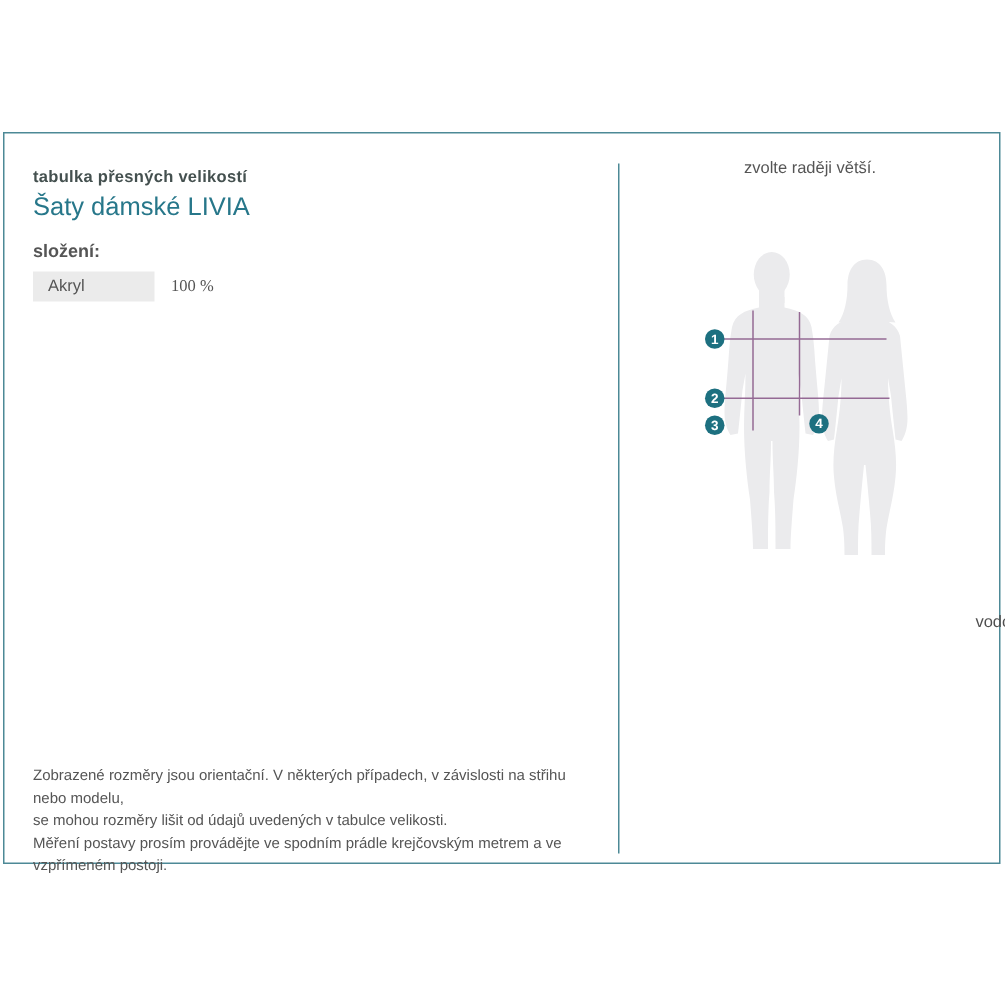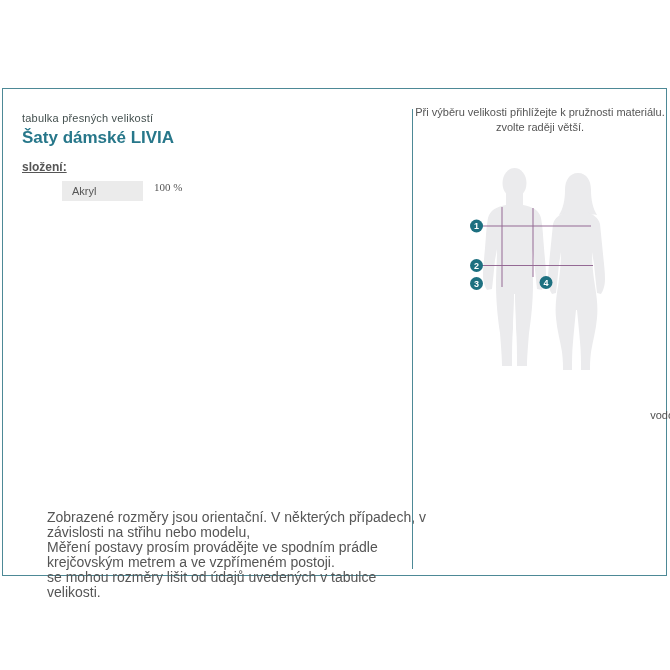"tabulka přesných velikostí" .title-small { font-weight: normal -> bold }
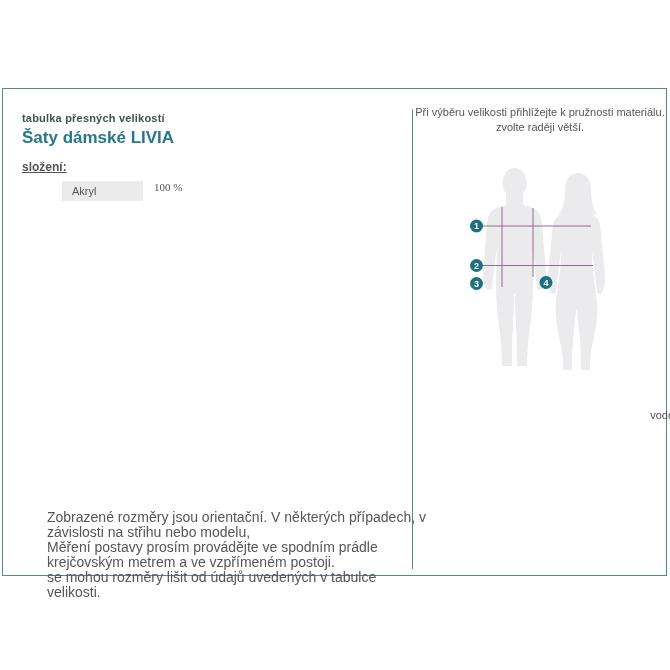"Při výběru velikosti přihlížejte k" div { html: <div>Při výběru velikosti přihlížejte k pružnosti materiálu.</div> -> none }
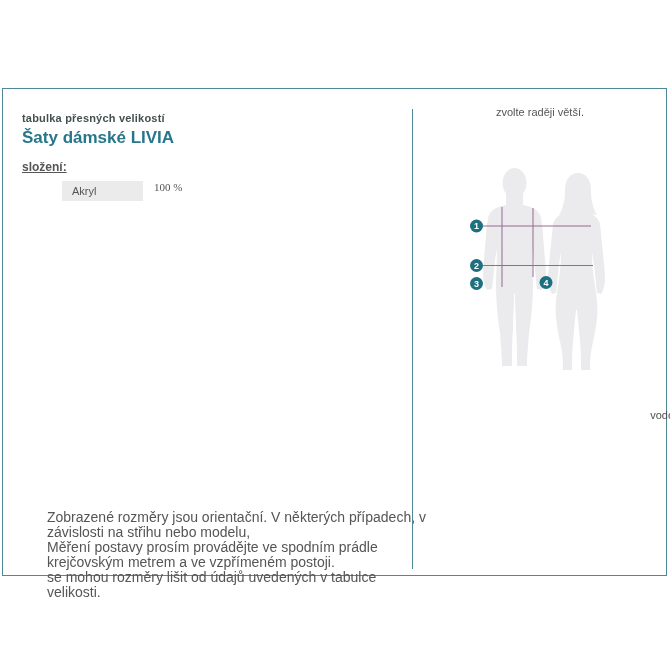"Šaty dámské LIVIA" .title { font-weight: bold -> normal }
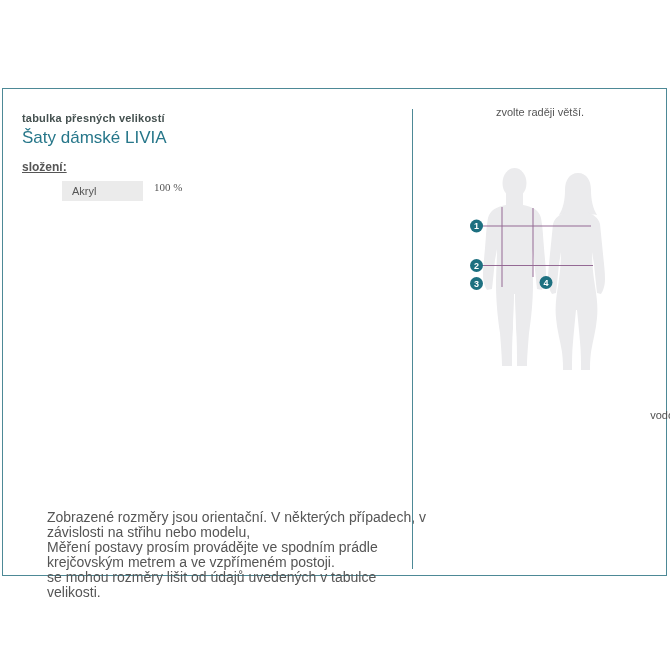"složení:" .comp-label { text-decoration: underline -> none }
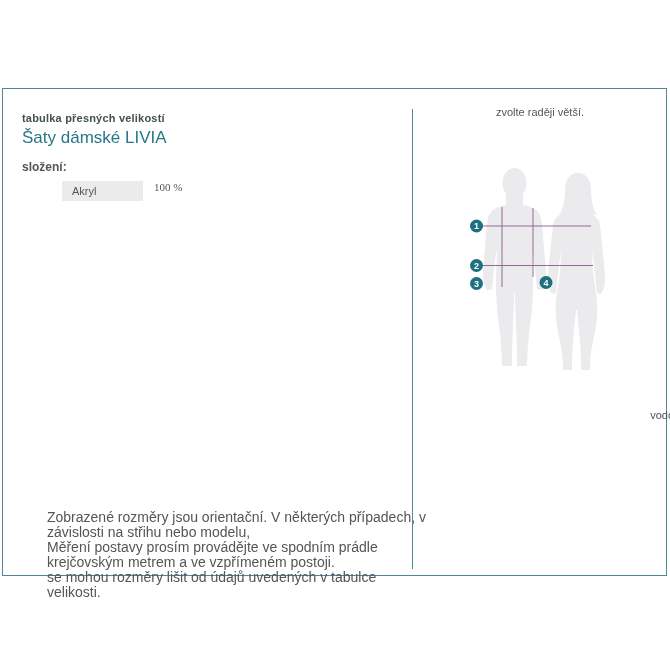"Akryl" .comp-row { align-items: flex-start -> center; margin-left: 40px -> none }
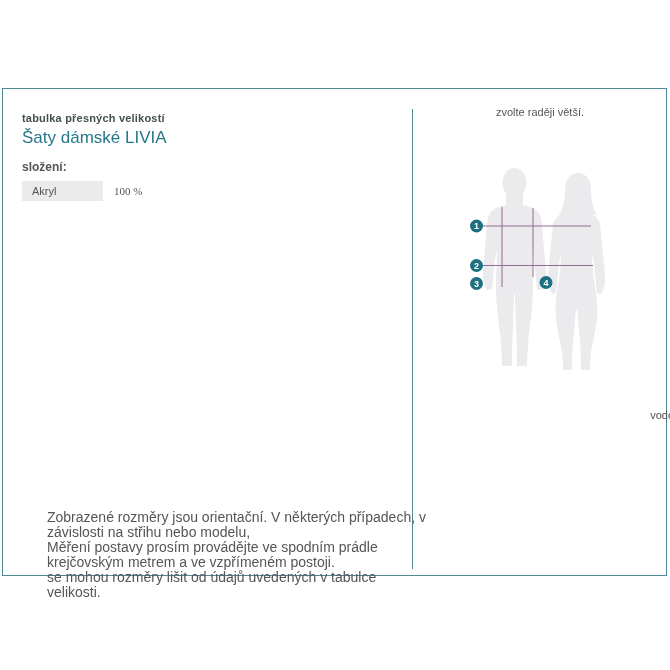"Zobrazené rozměry jsou orientační. V" .left-footer { font-size: 14px -> 10px; margin-left: 25px -> none }
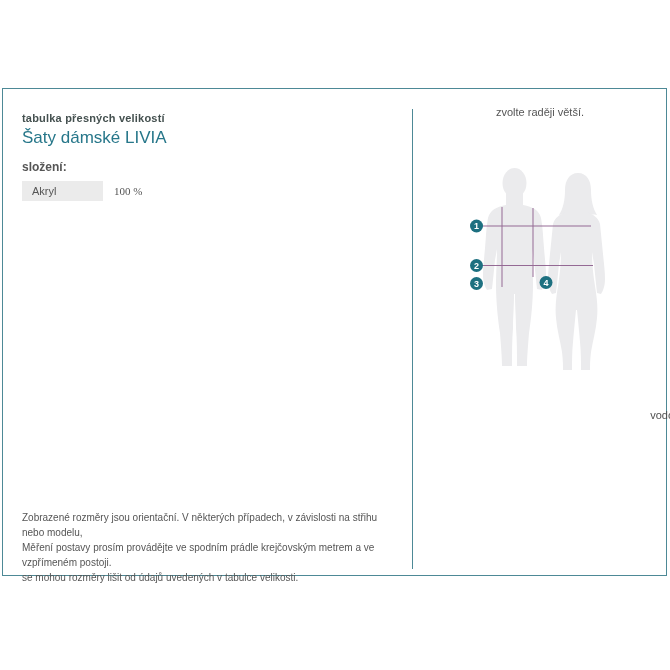"Měření postavy prosím provádějte ve" div { order: before "se mohou rozměry lišit od" -> after "se mohou rozměry lišit od" }
